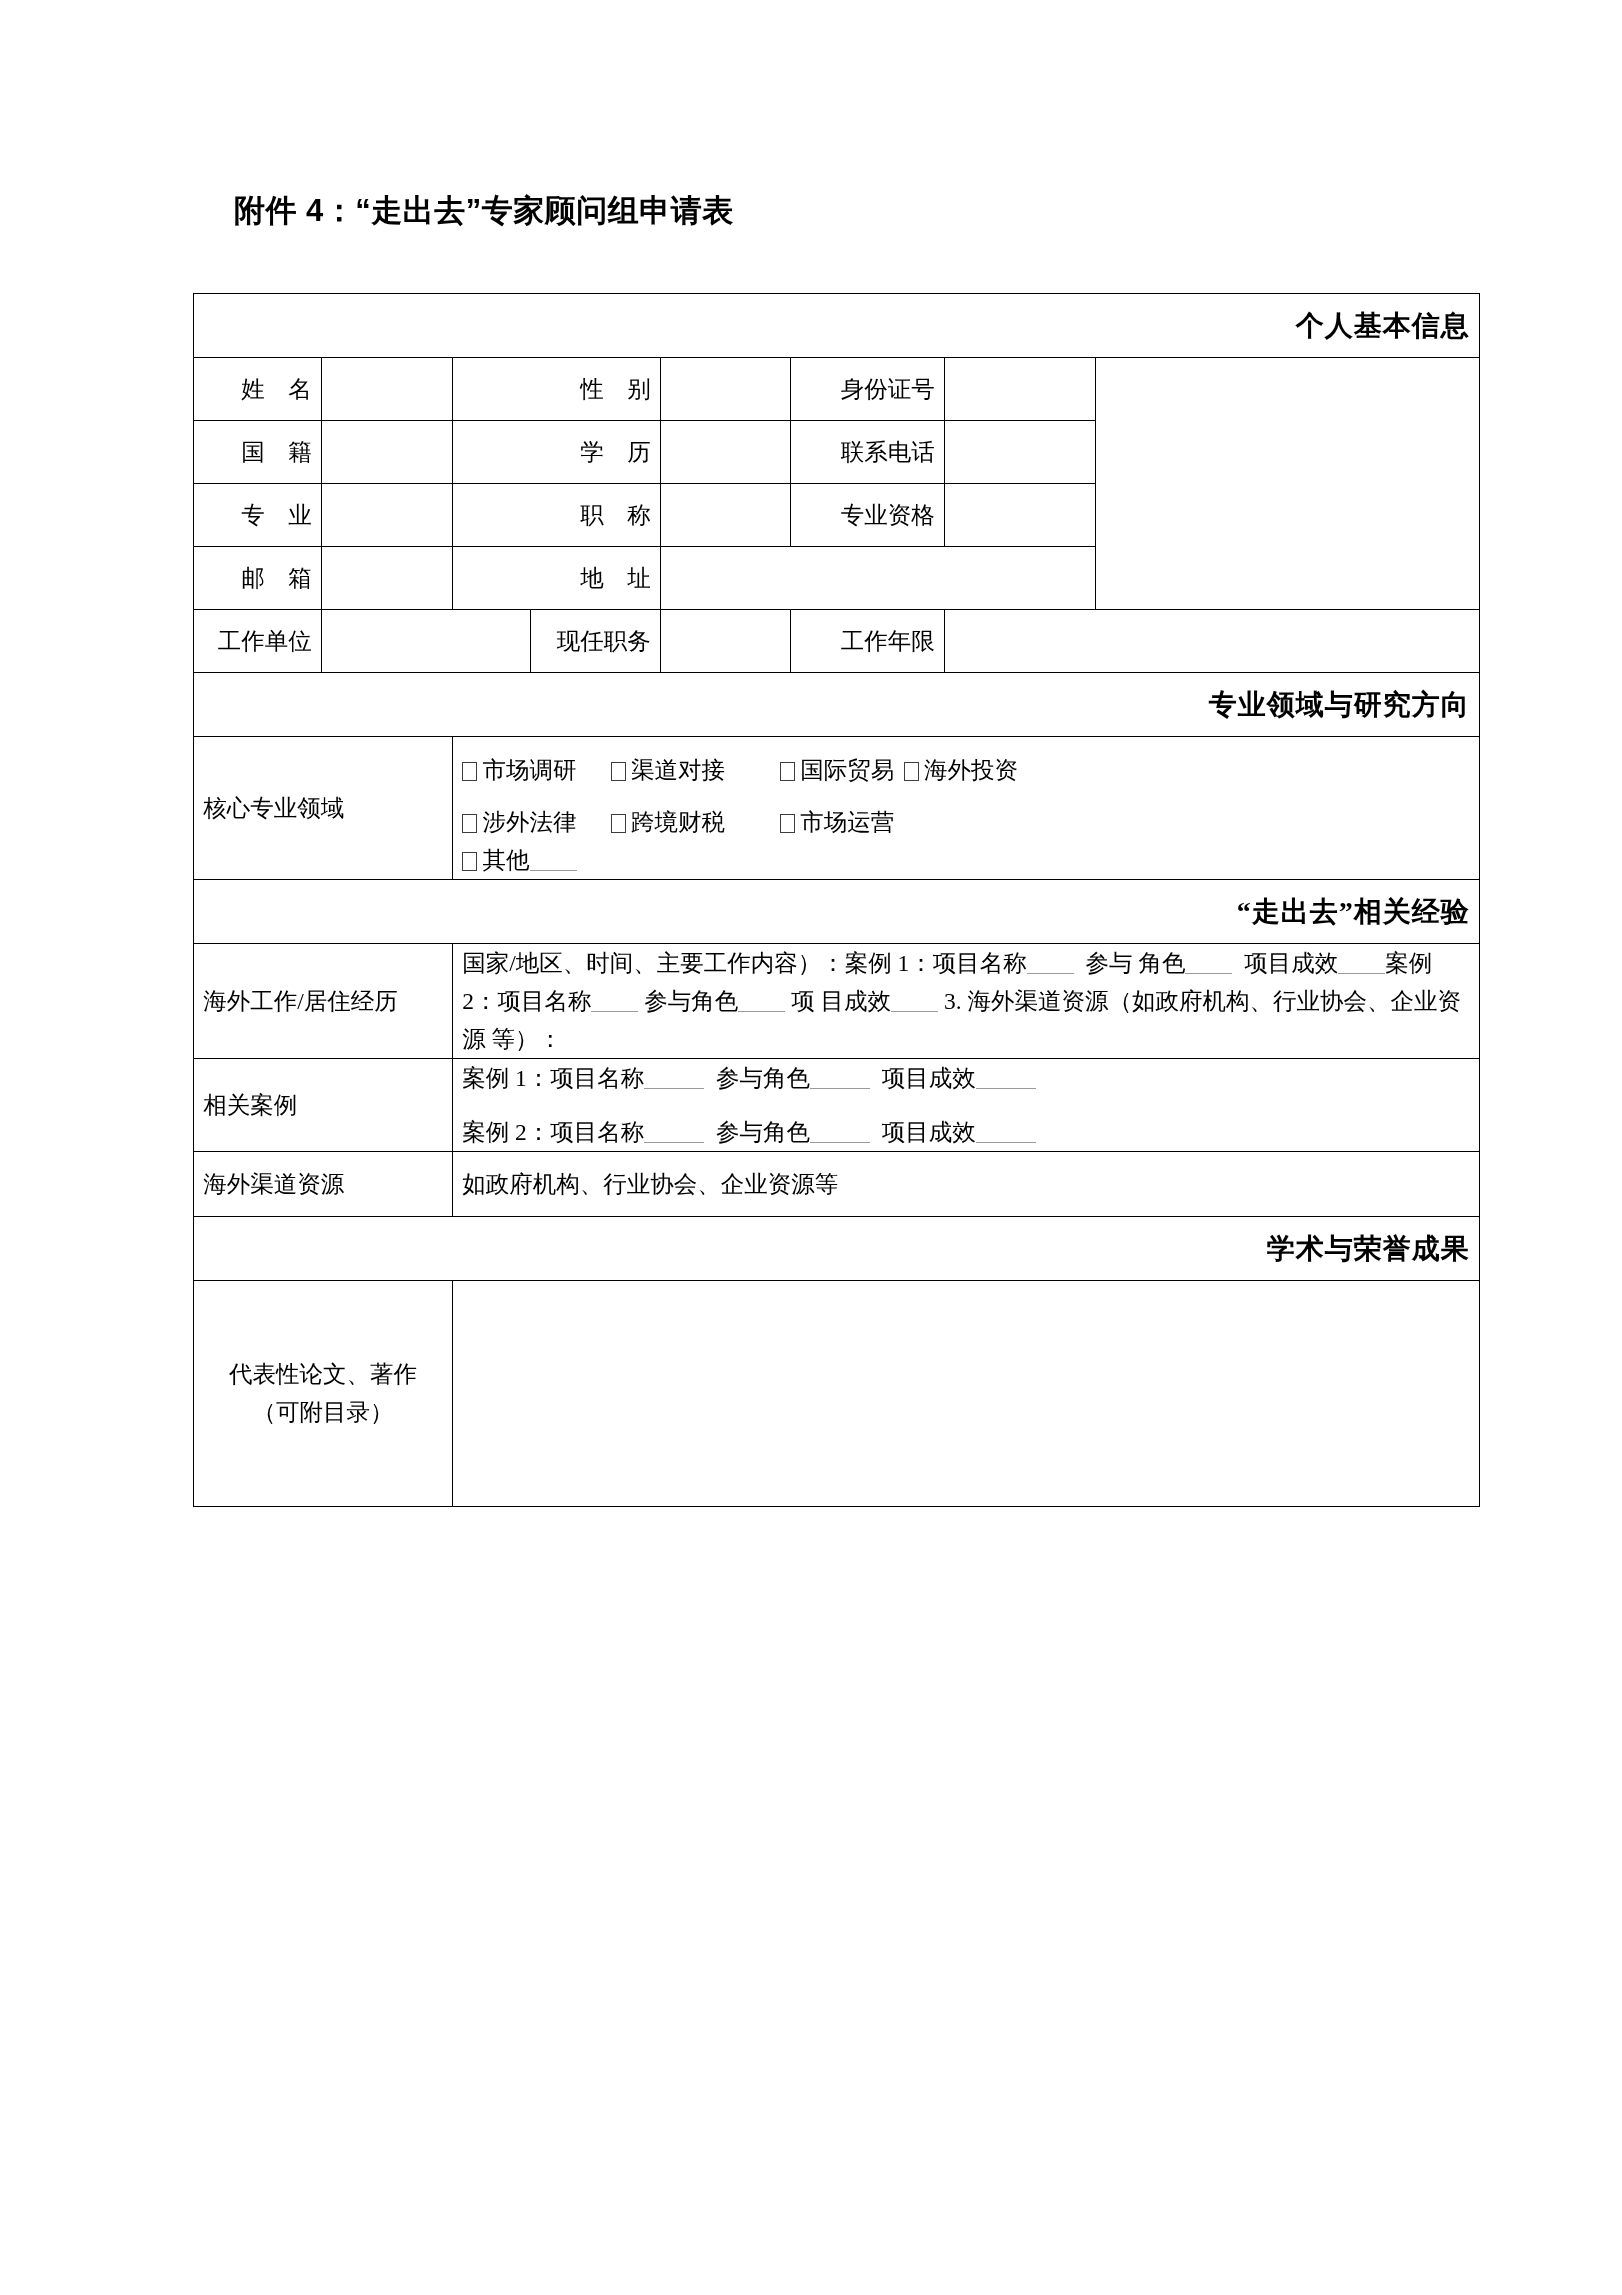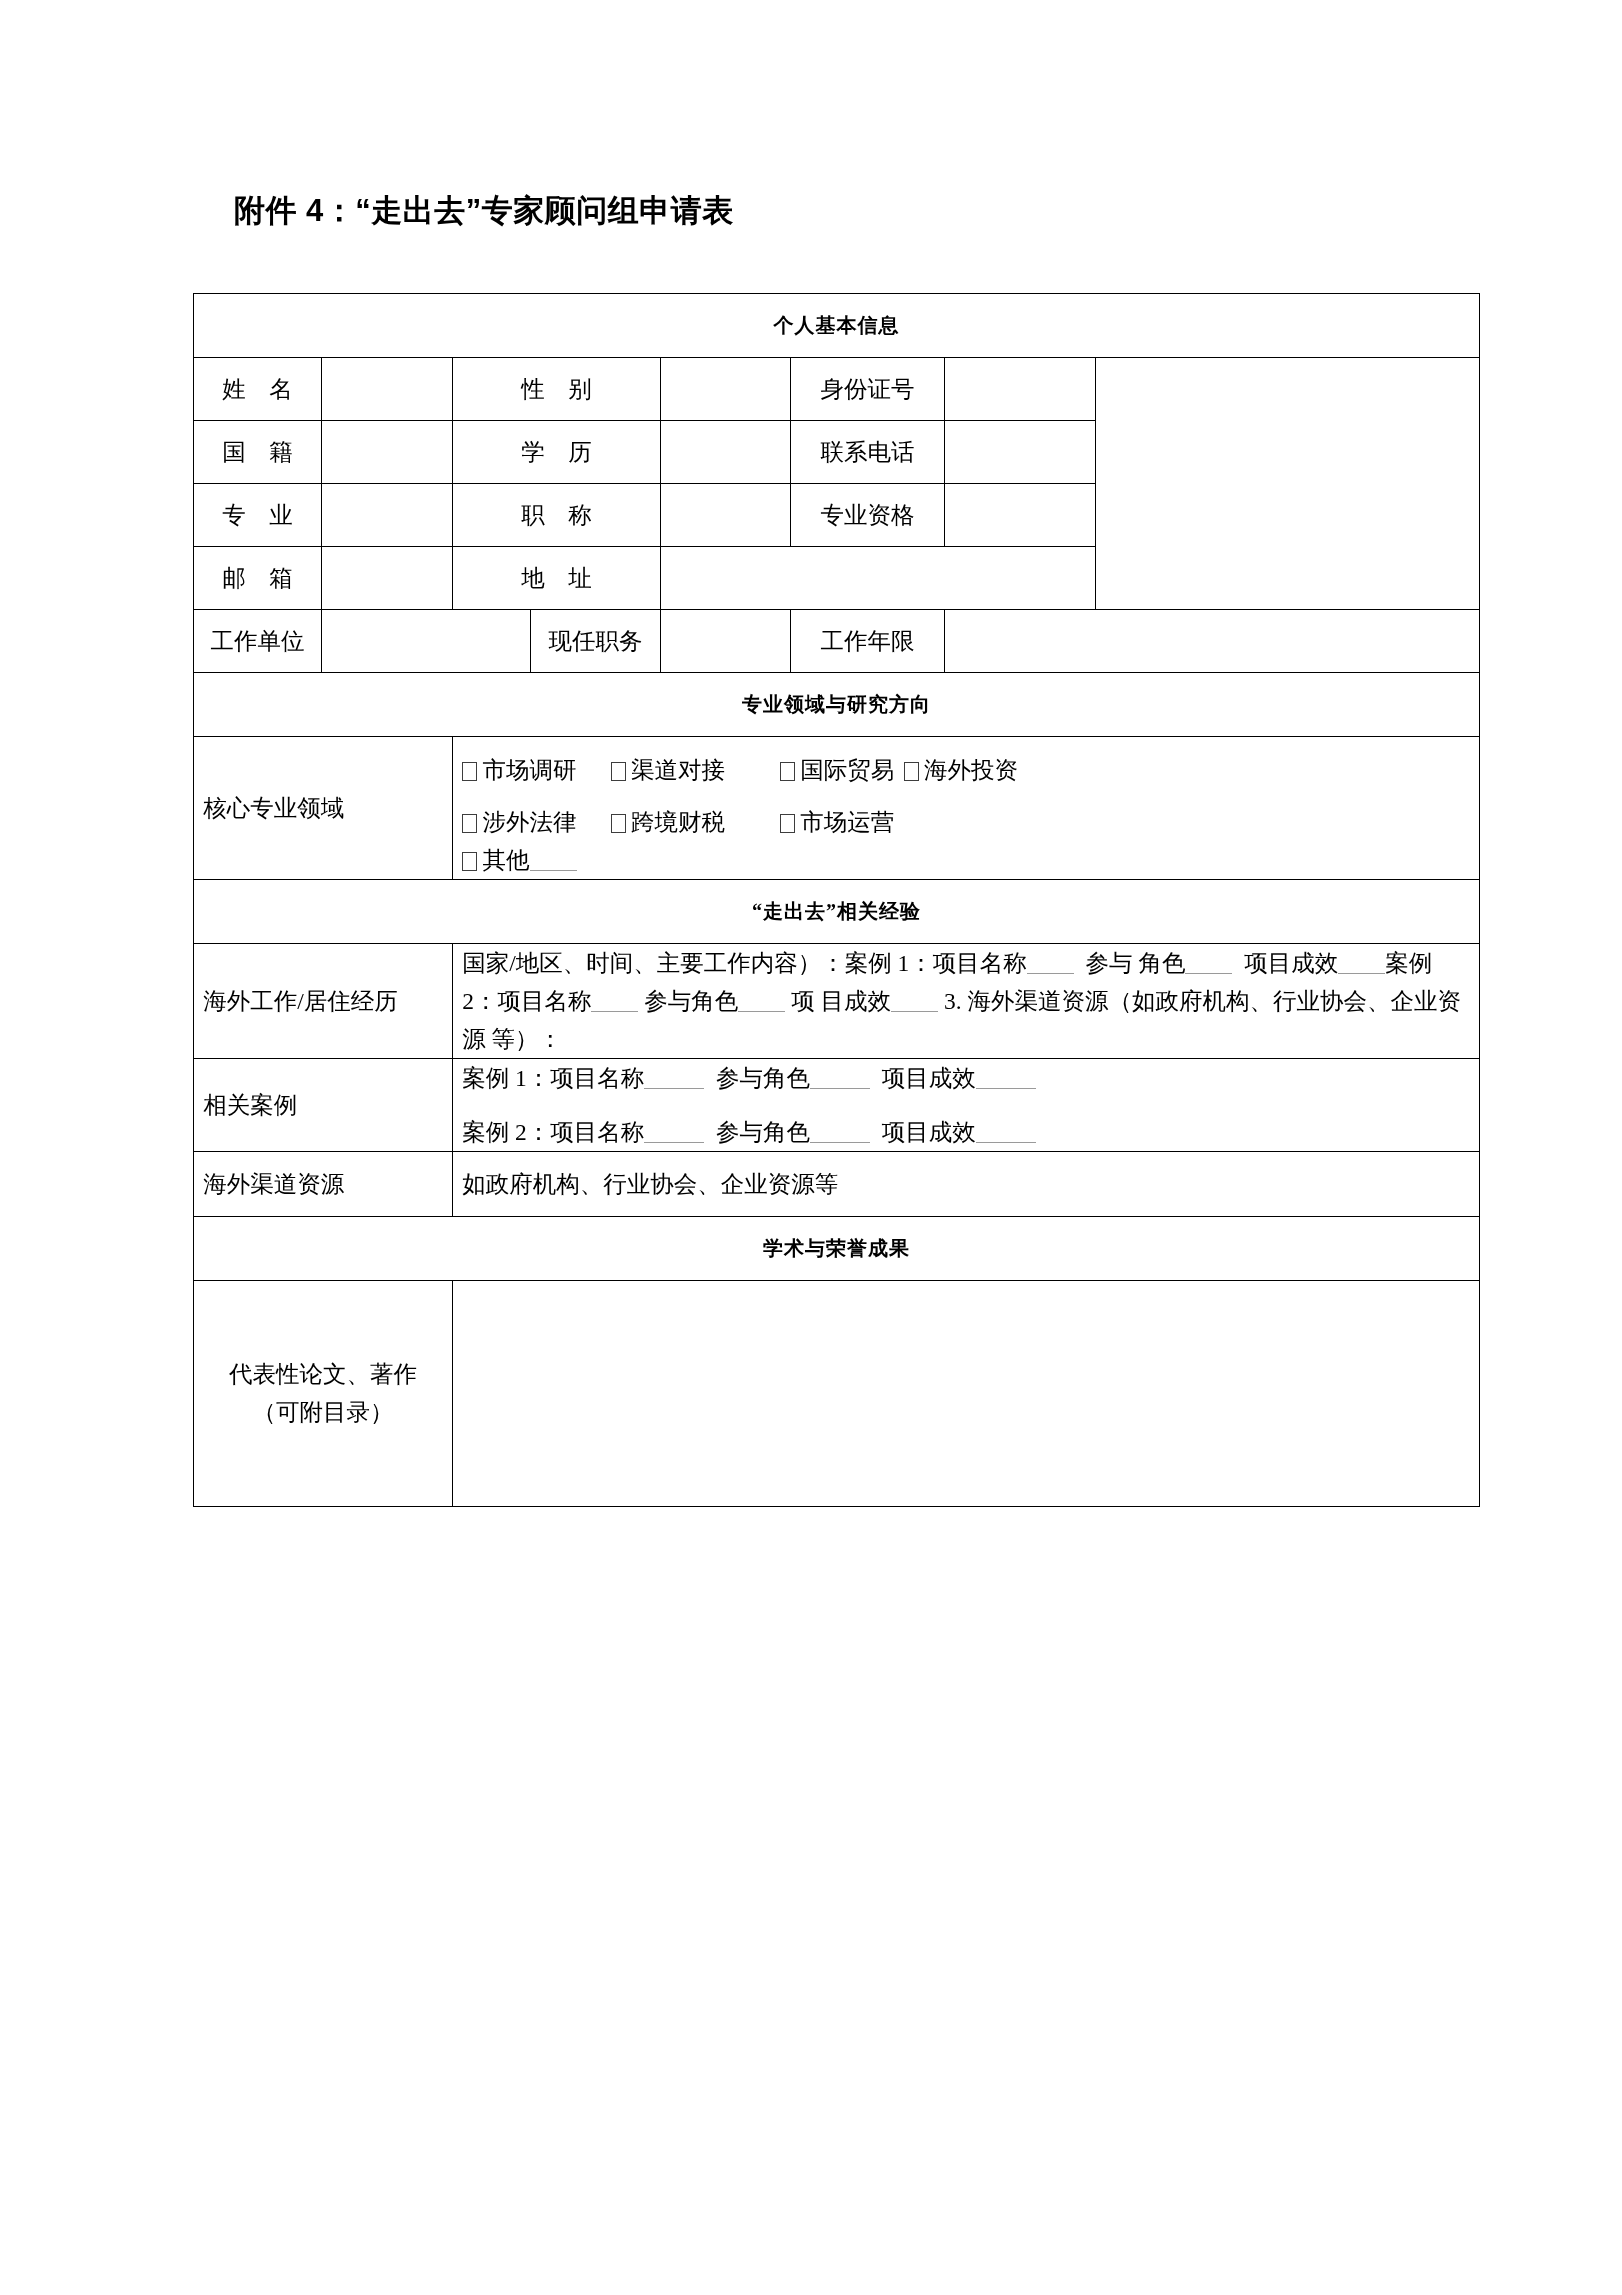"个人基本信息" .sec-head { font-size: 20px -> 28px; text-align: center -> right }
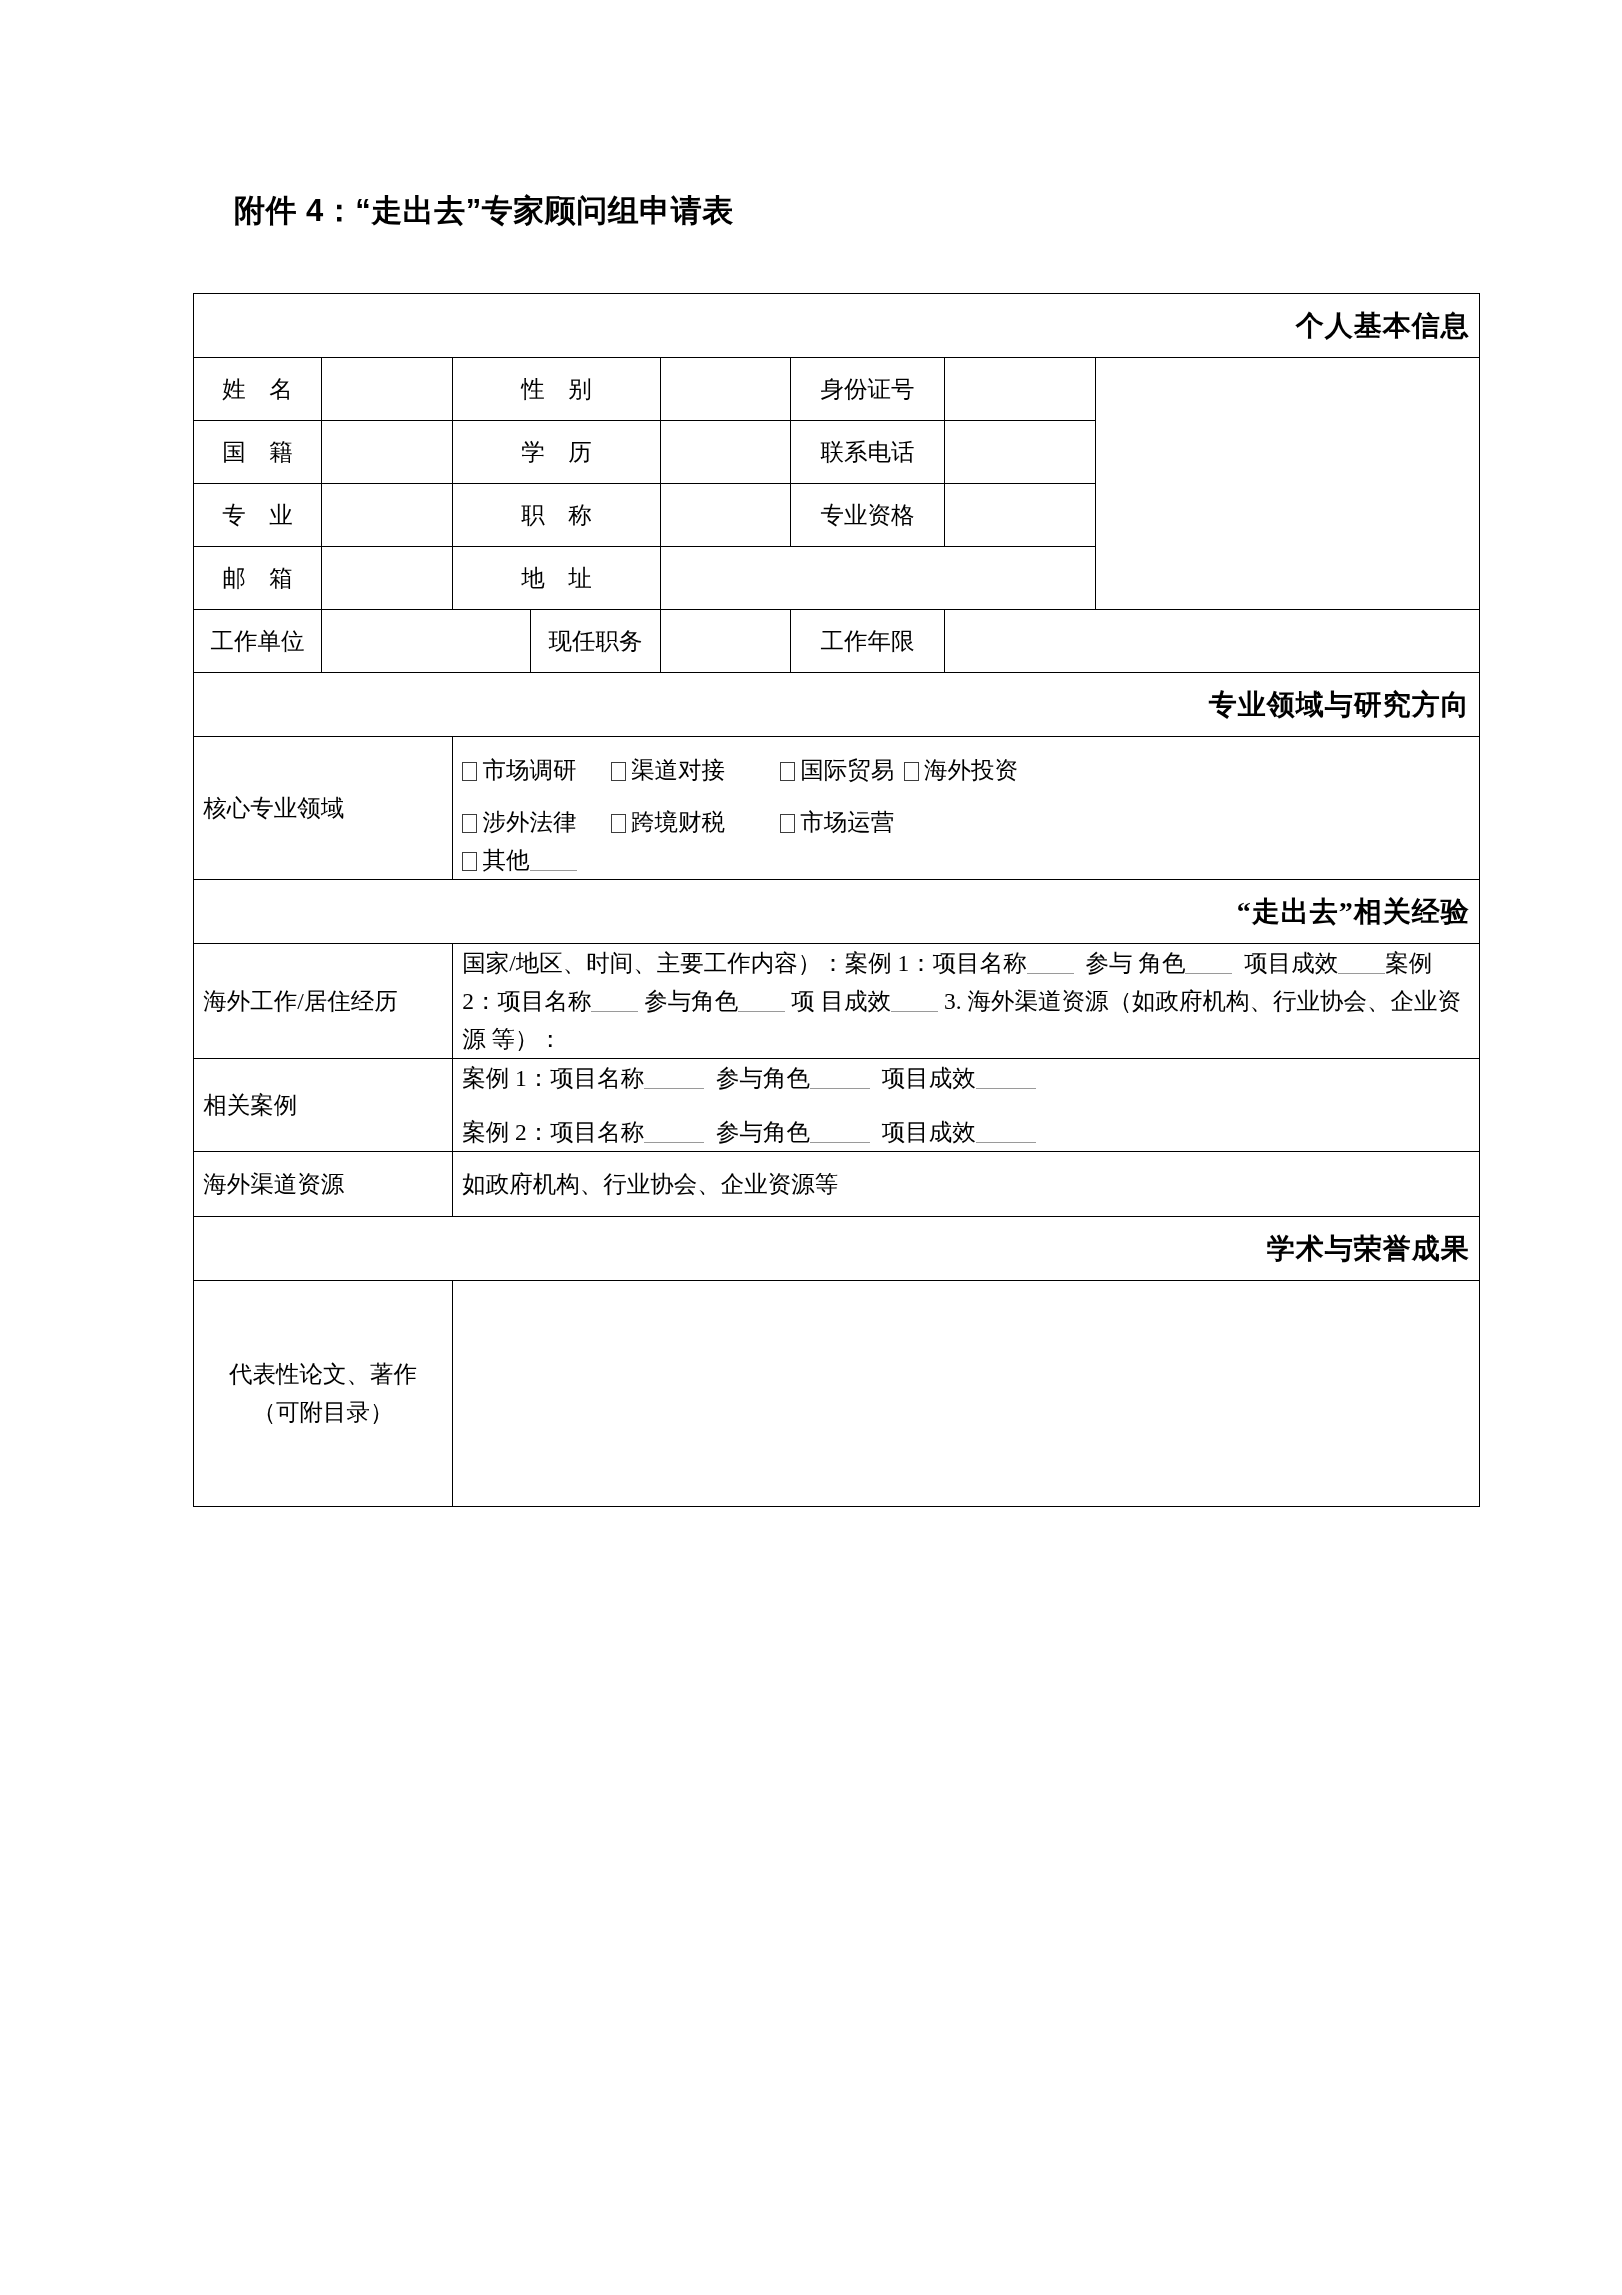"姓 名" .lbl { text-align: center -> right }
